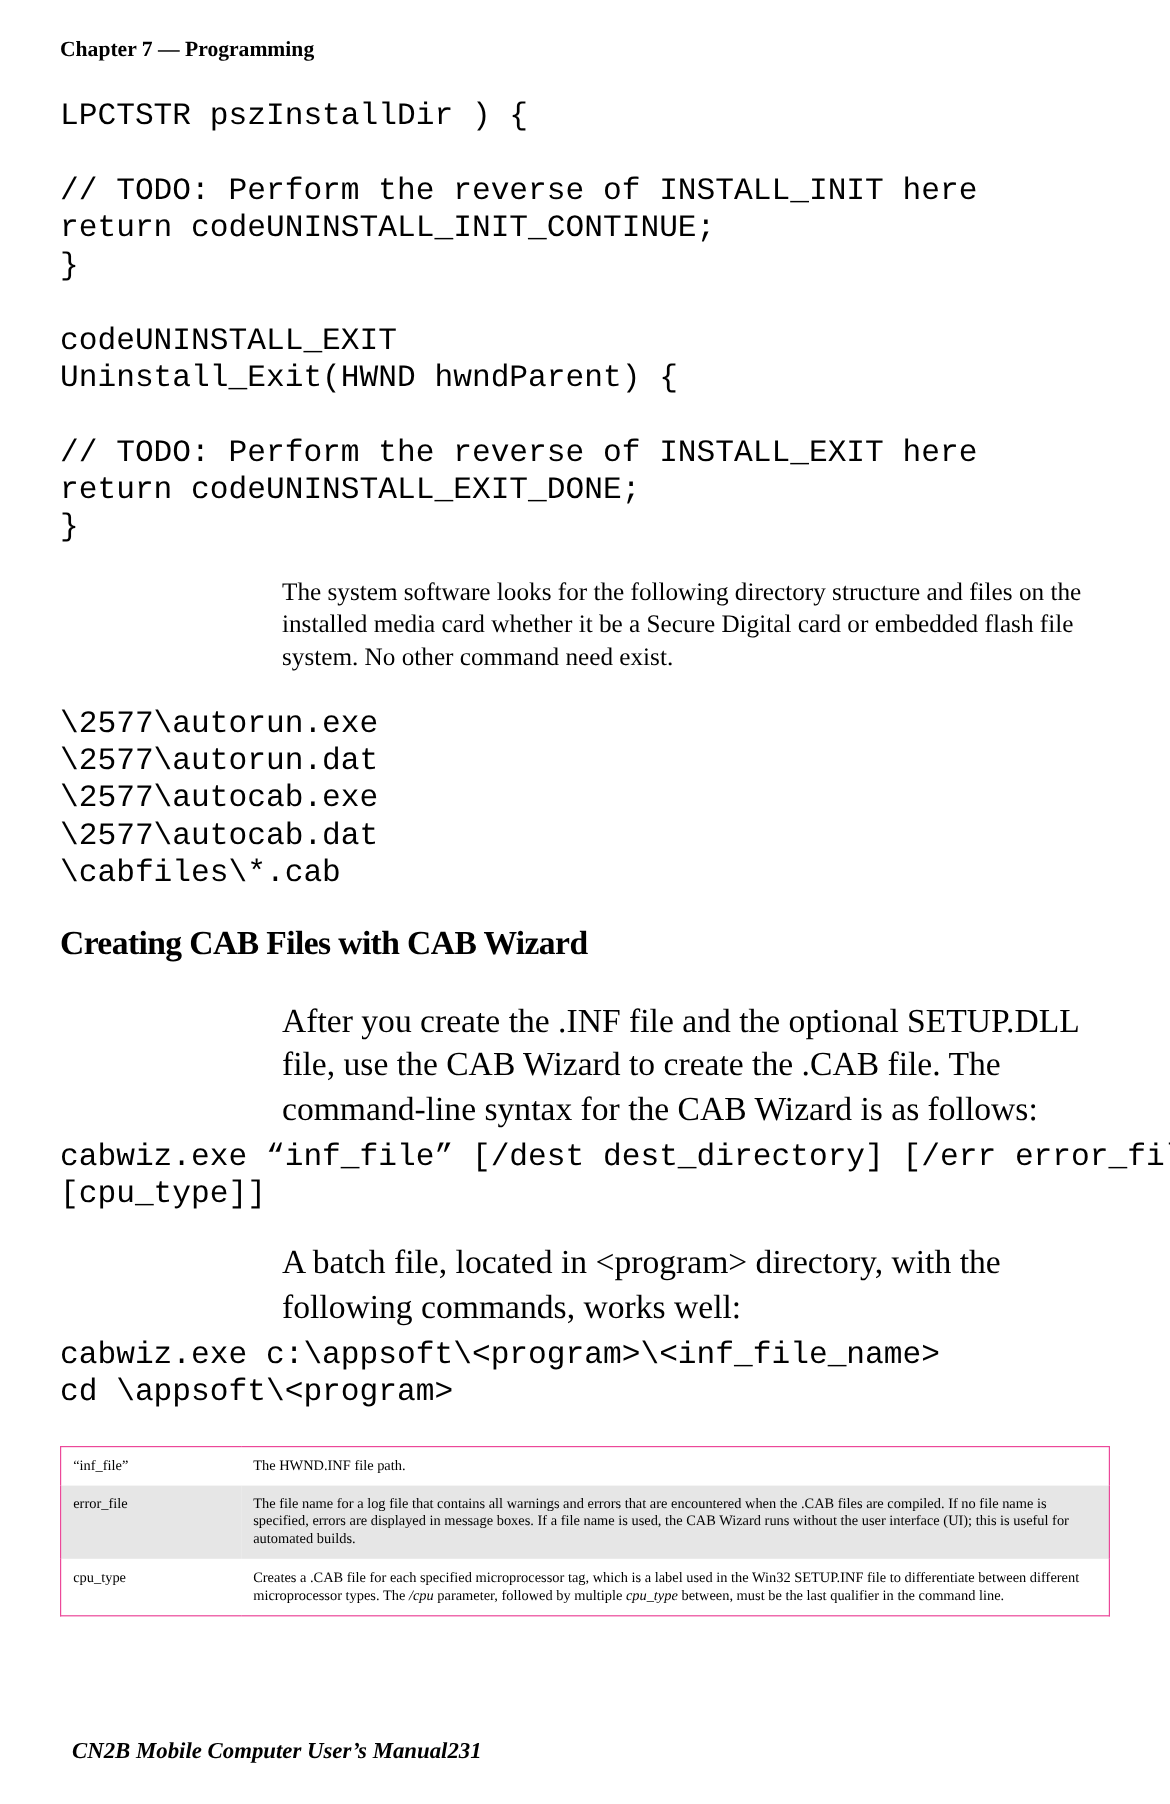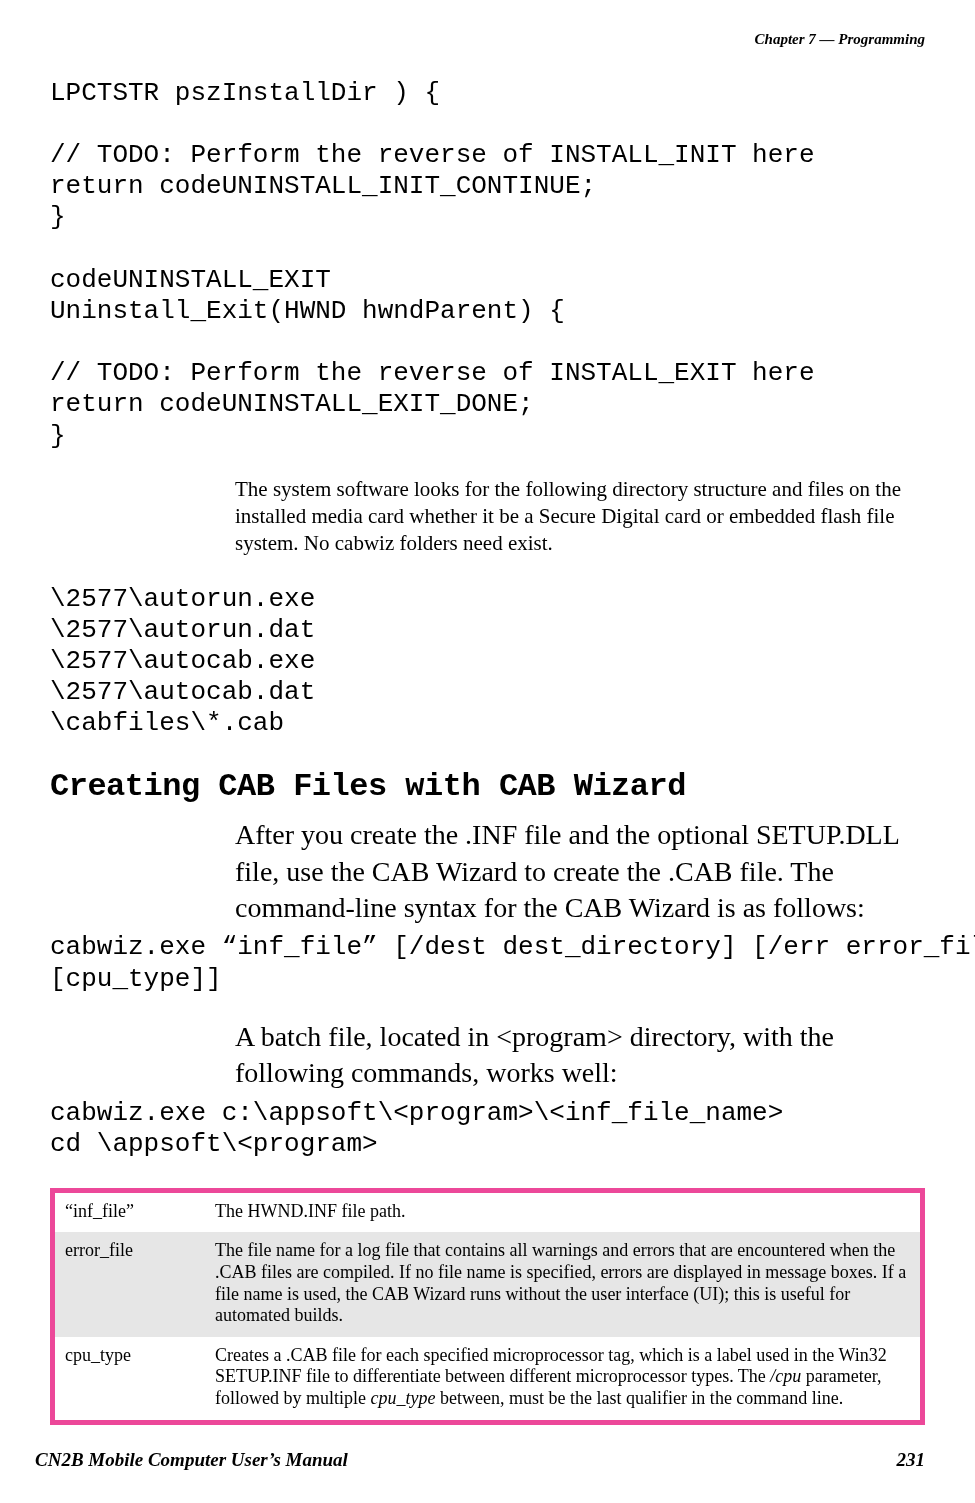"Chapter 7 — Programming" .header { font-size: 15px -> 18px; font-style: italic -> none; text-align: right -> left }
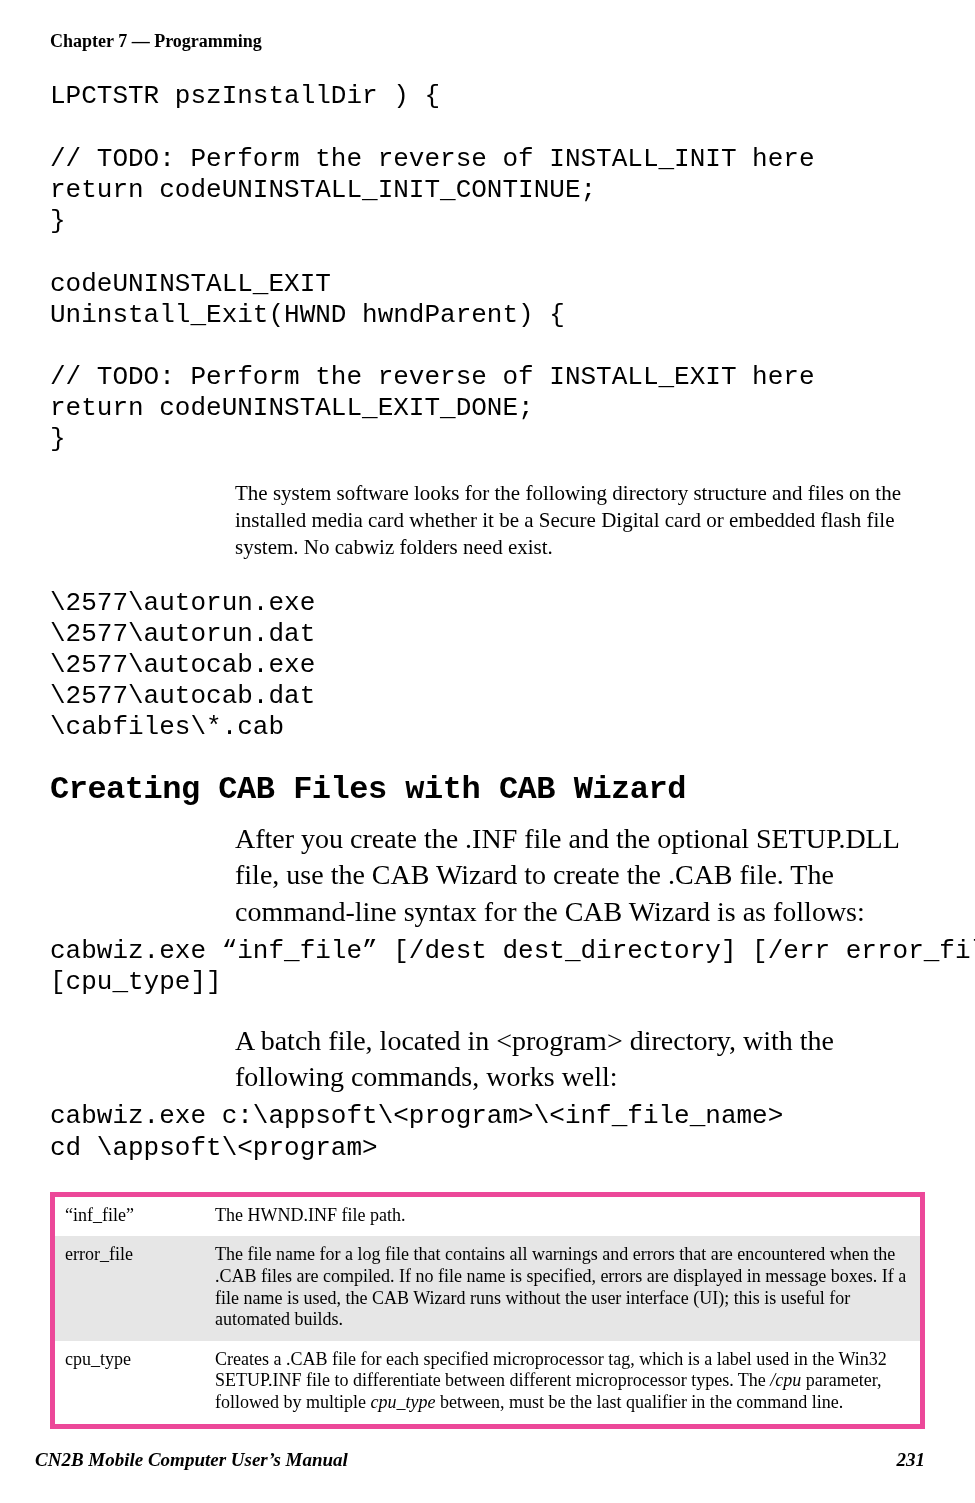"The system software looks for" p.body-para { text: cabwiz folders -> other command }
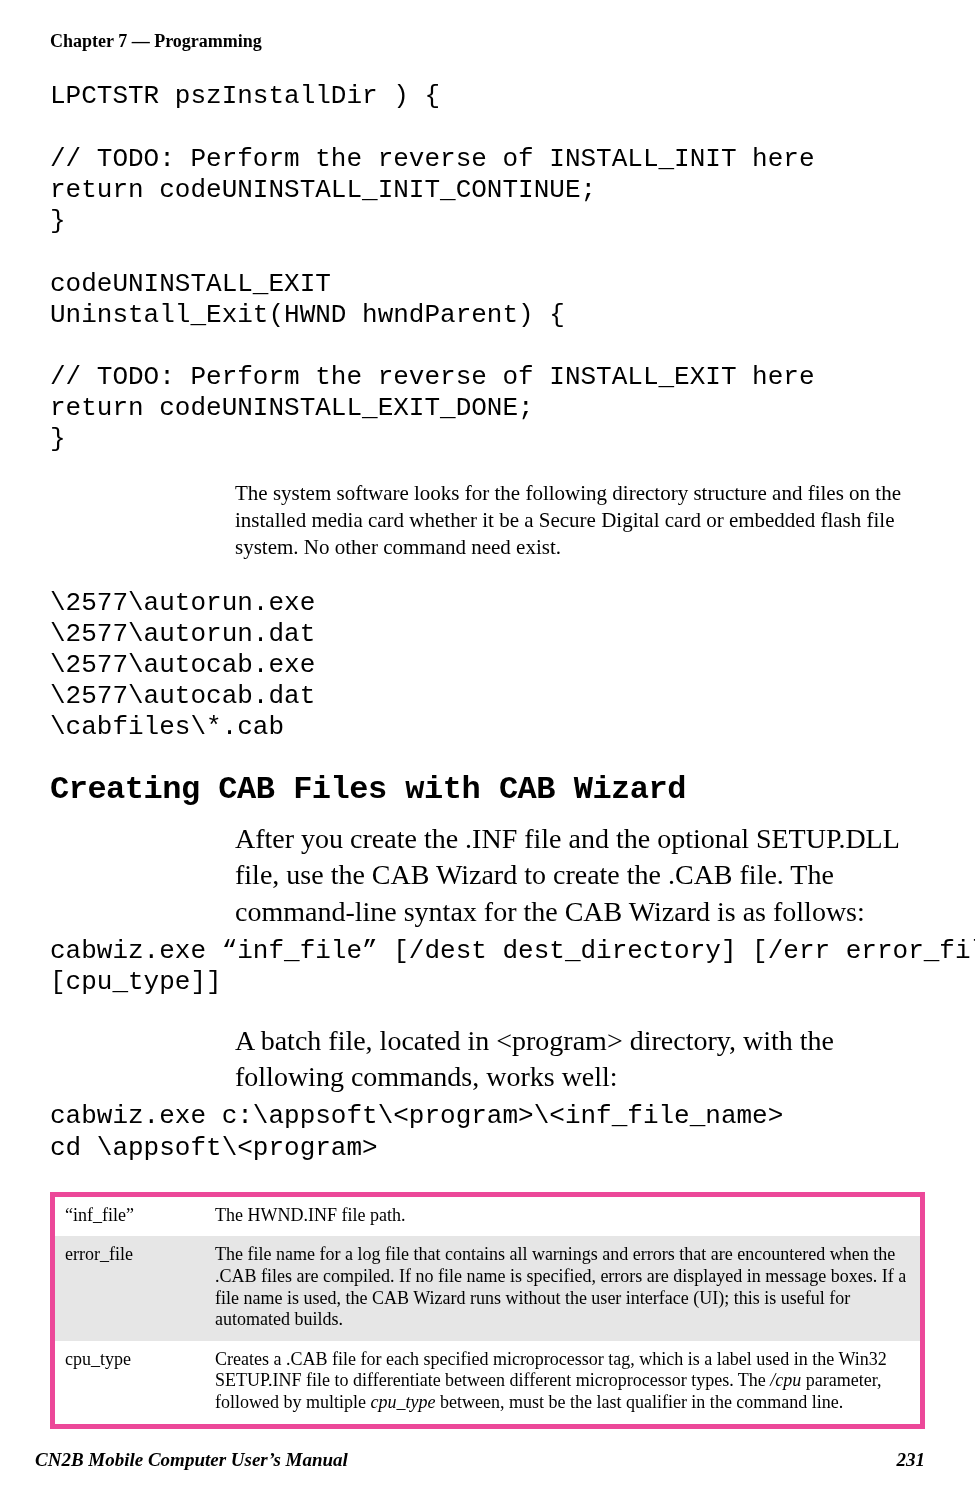"Creating CAB Files with CAB" h2.section { font-family: Liberation Mono, monospace -> Liberation Serif, serif; font-size: 32px -> 28px; margin: 26px 0 10px 0 -> 26px 0 28px 0 }
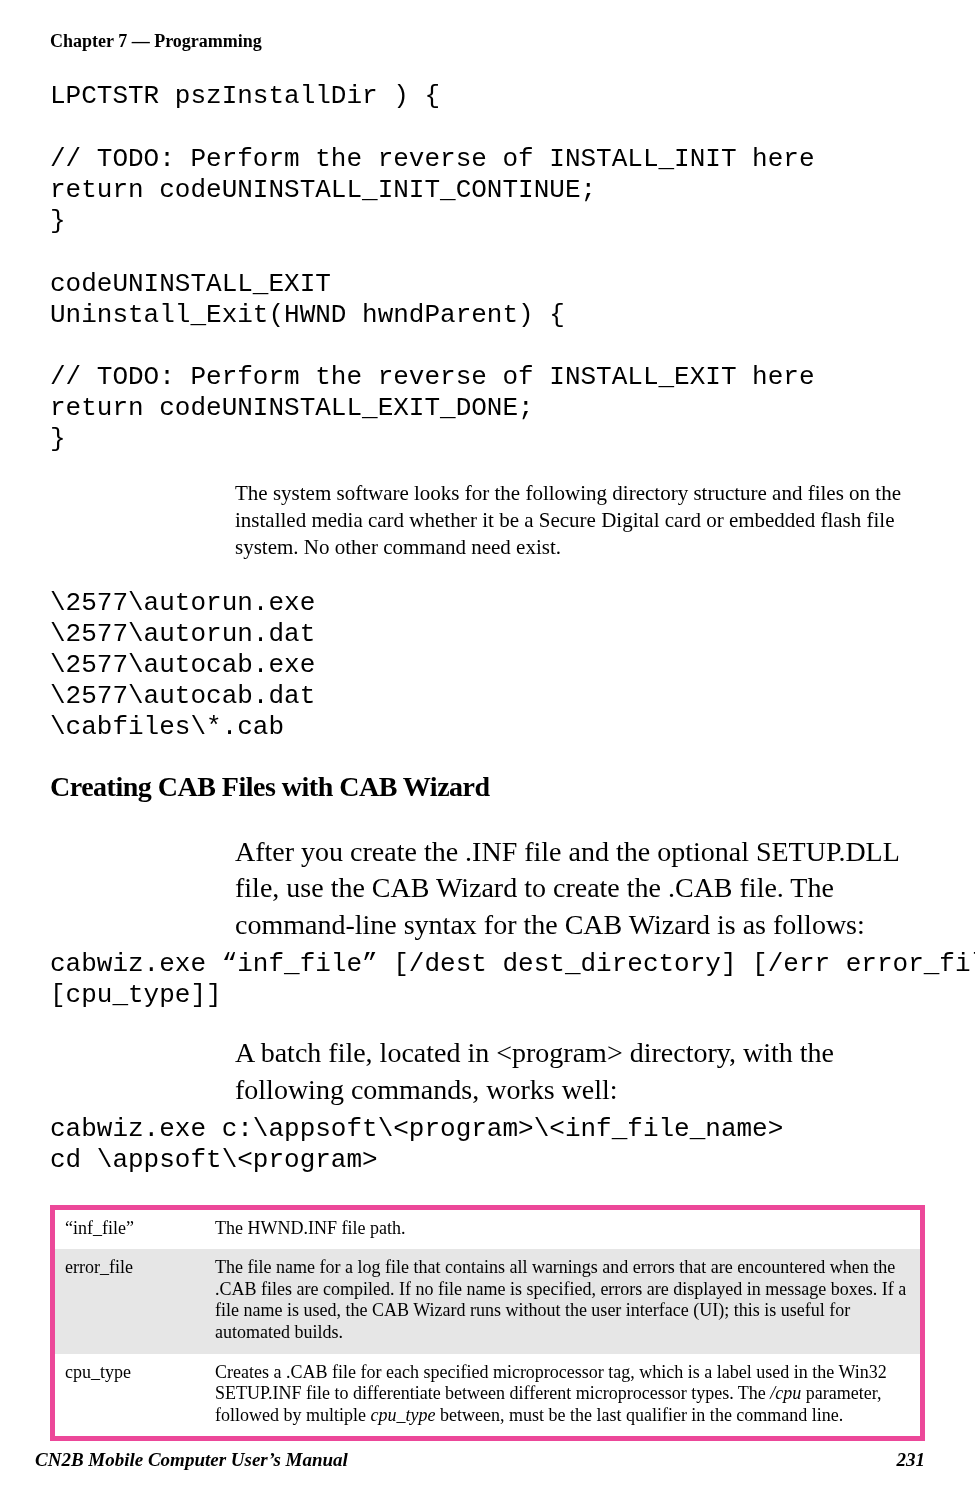"“inf_file”" table.params { border: 5px solid #ec4899 -> 1px solid #ec4899; font-size: 18px -> 12px }
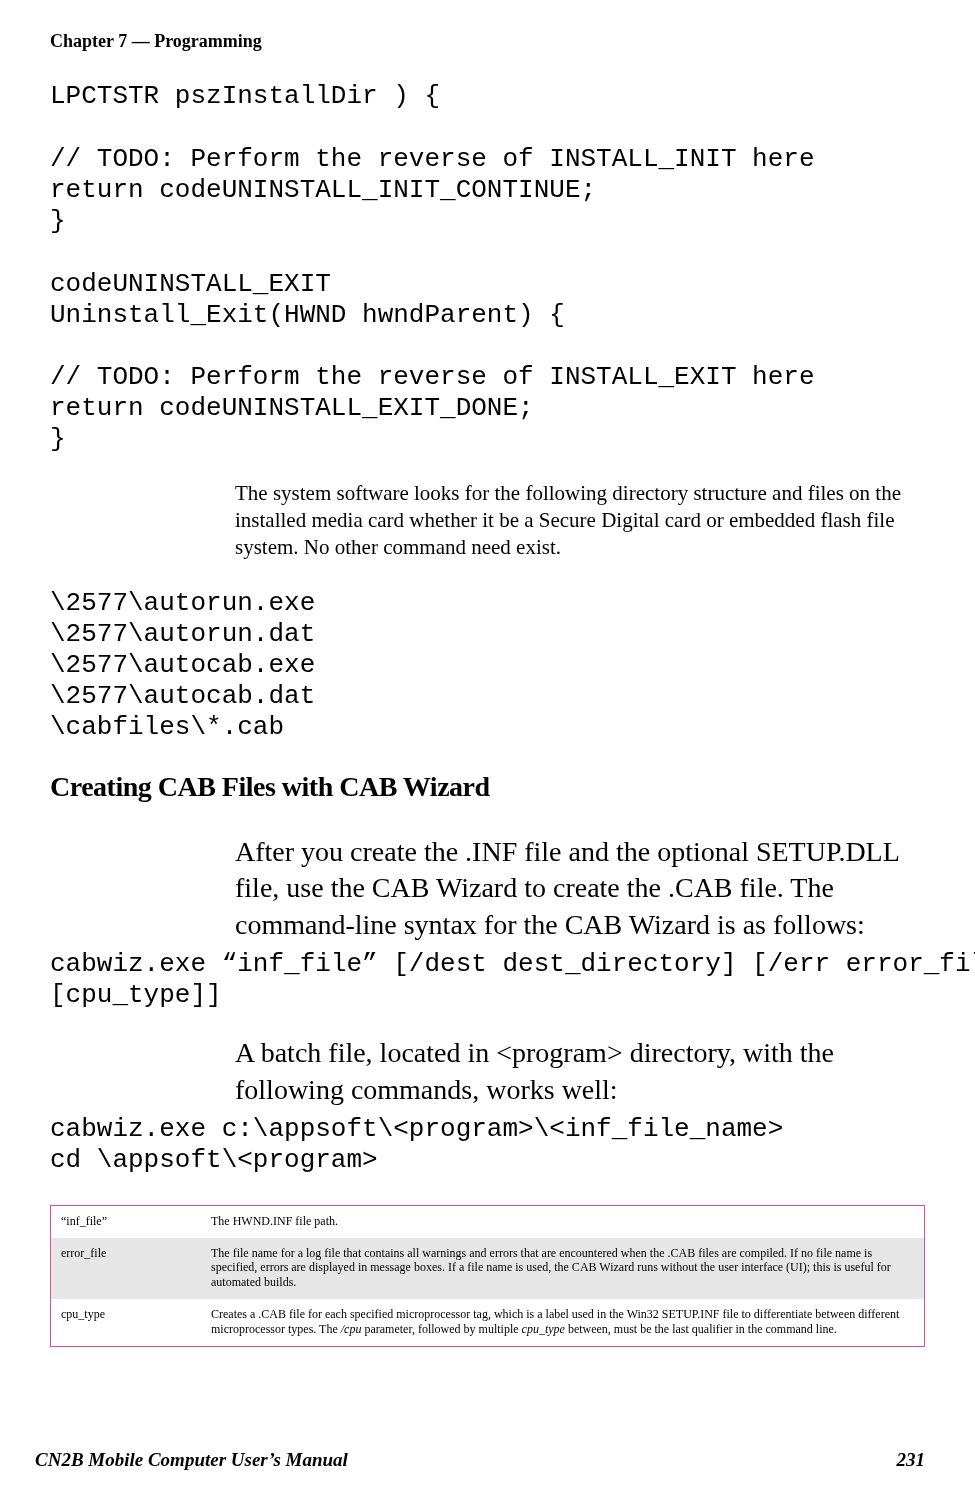"CN2B Mobile Computer User’s Manual" .footer { justify-content: space-between -> none; left: 35px -> 60px }
